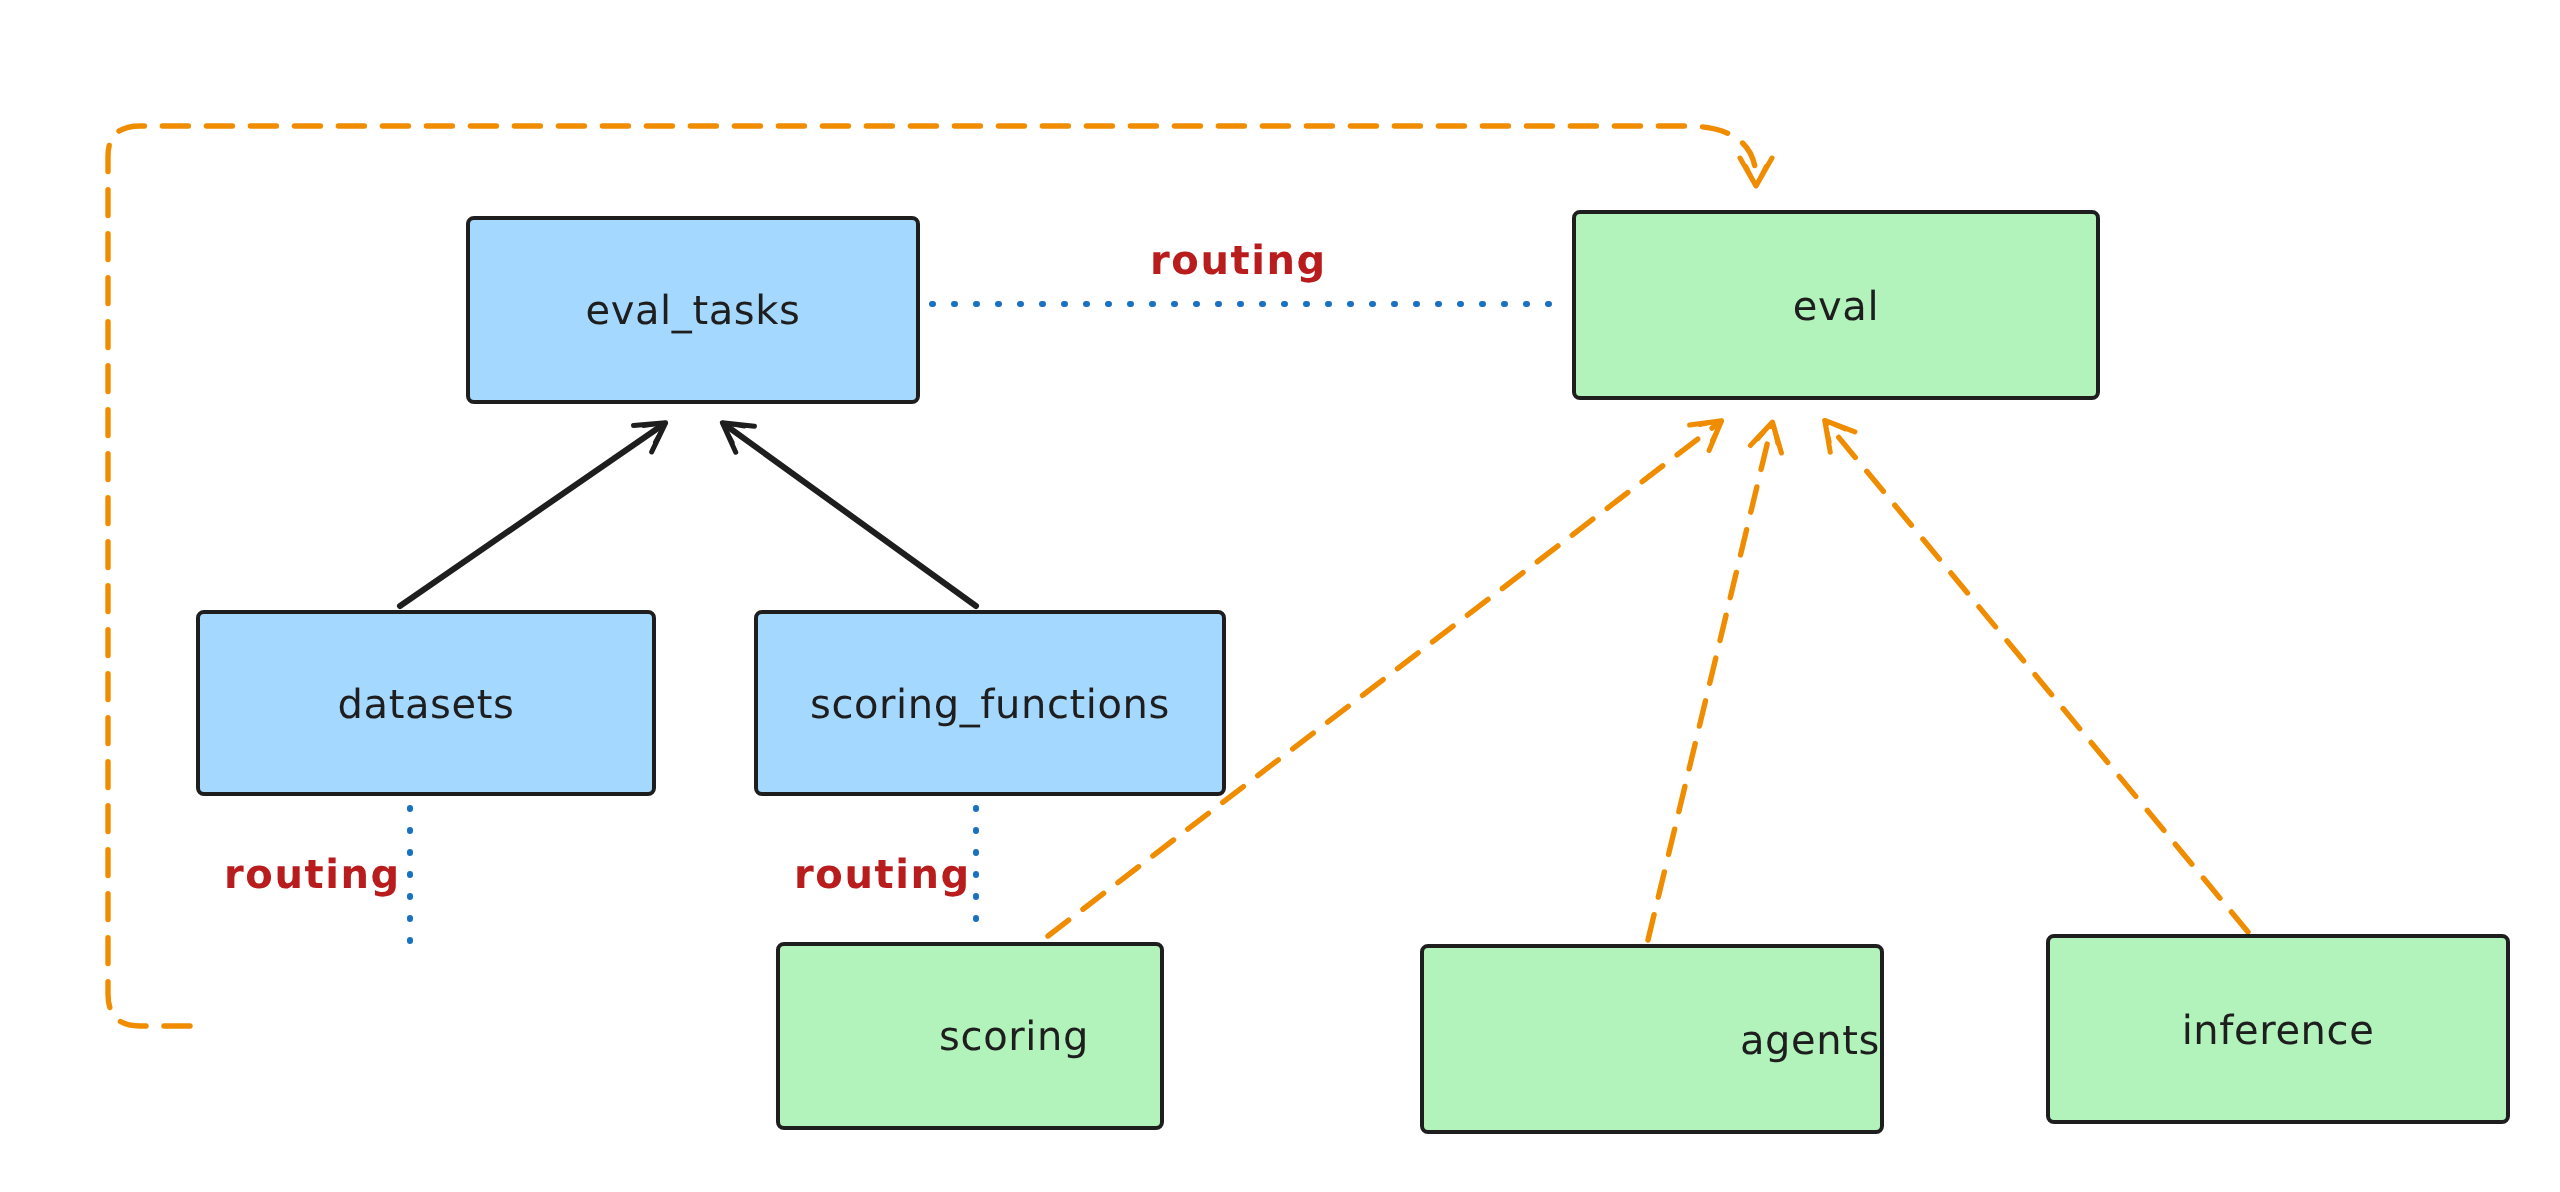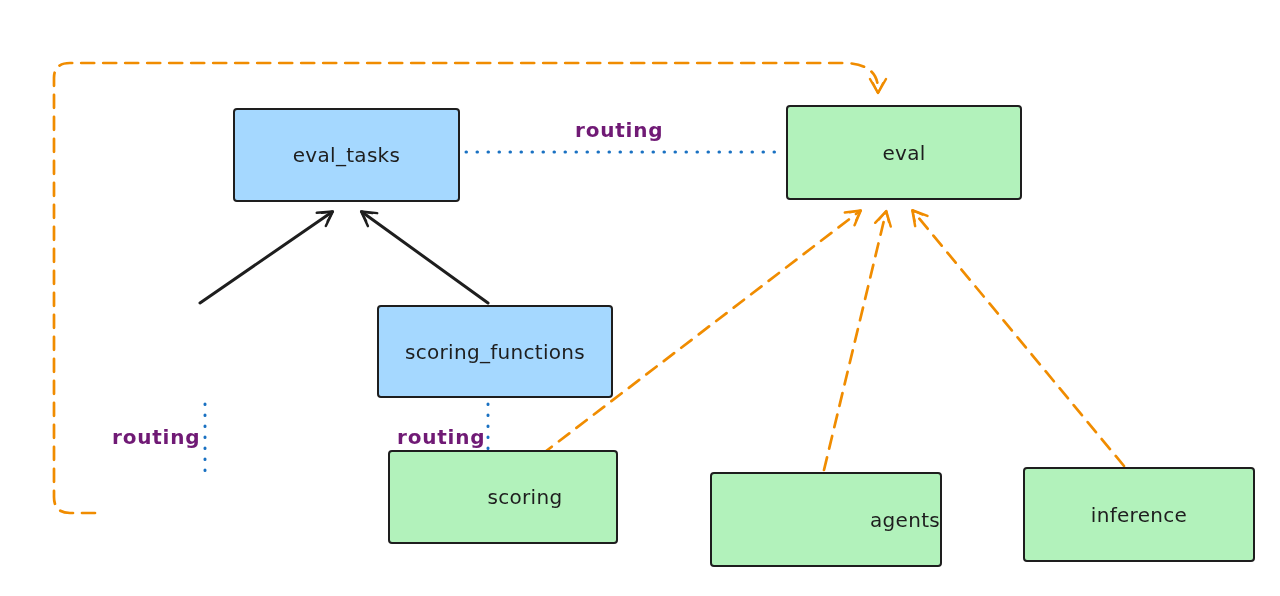"routing" .edge-label { color: #701a75 -> #b91c1c }
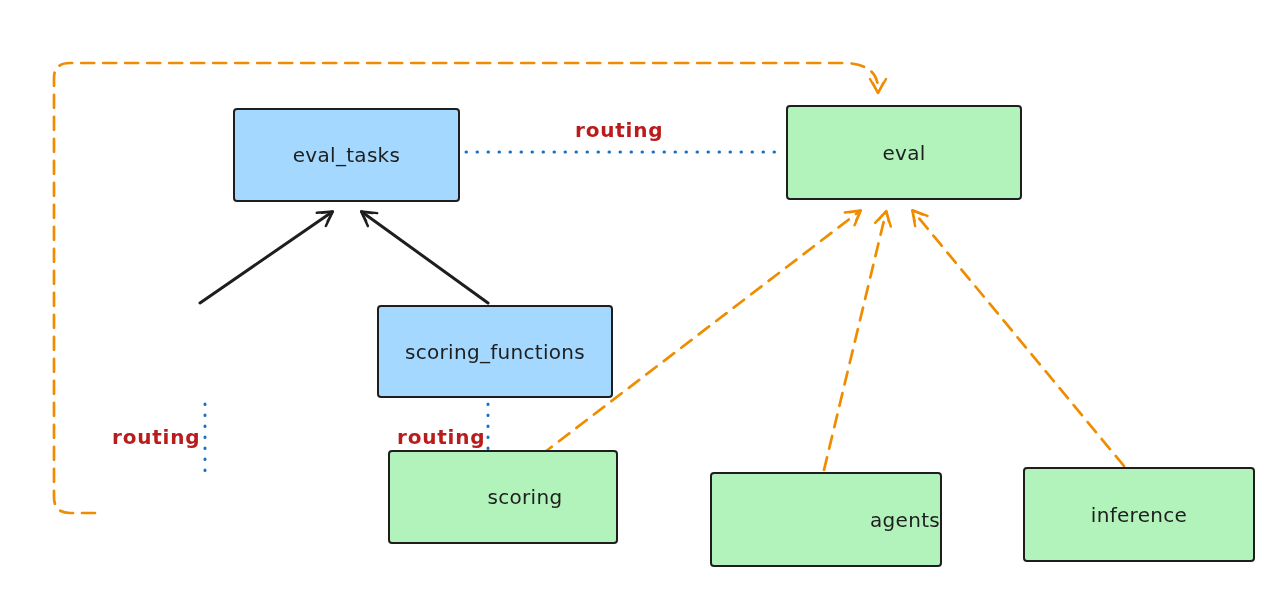"eval" div.node { width: 236px -> 264px }
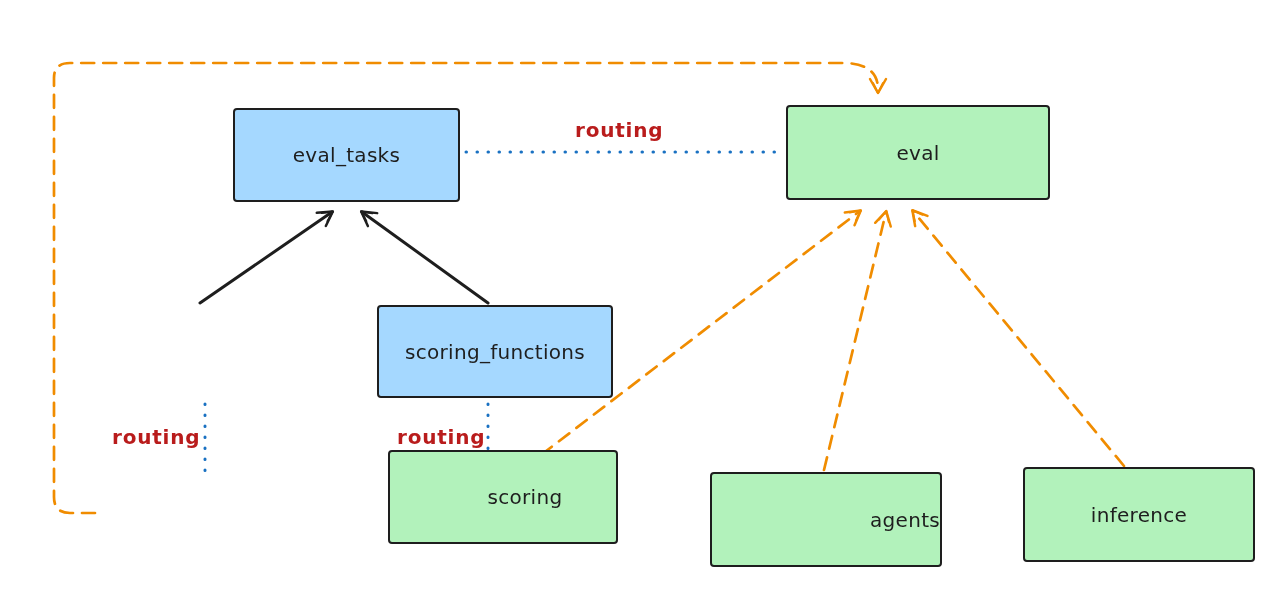"datasets" div.node { html: none -> <div> <span>datasets</span> </div> }
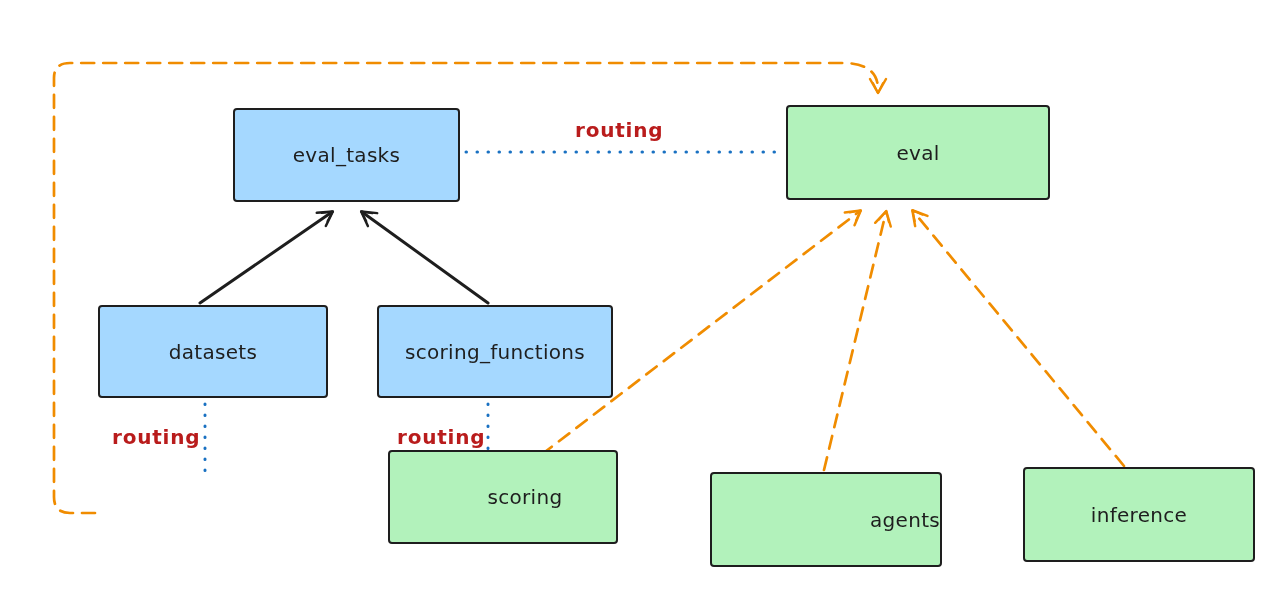"scoring" div.node { top: 450px -> 471px; width: 230px -> 194px }
